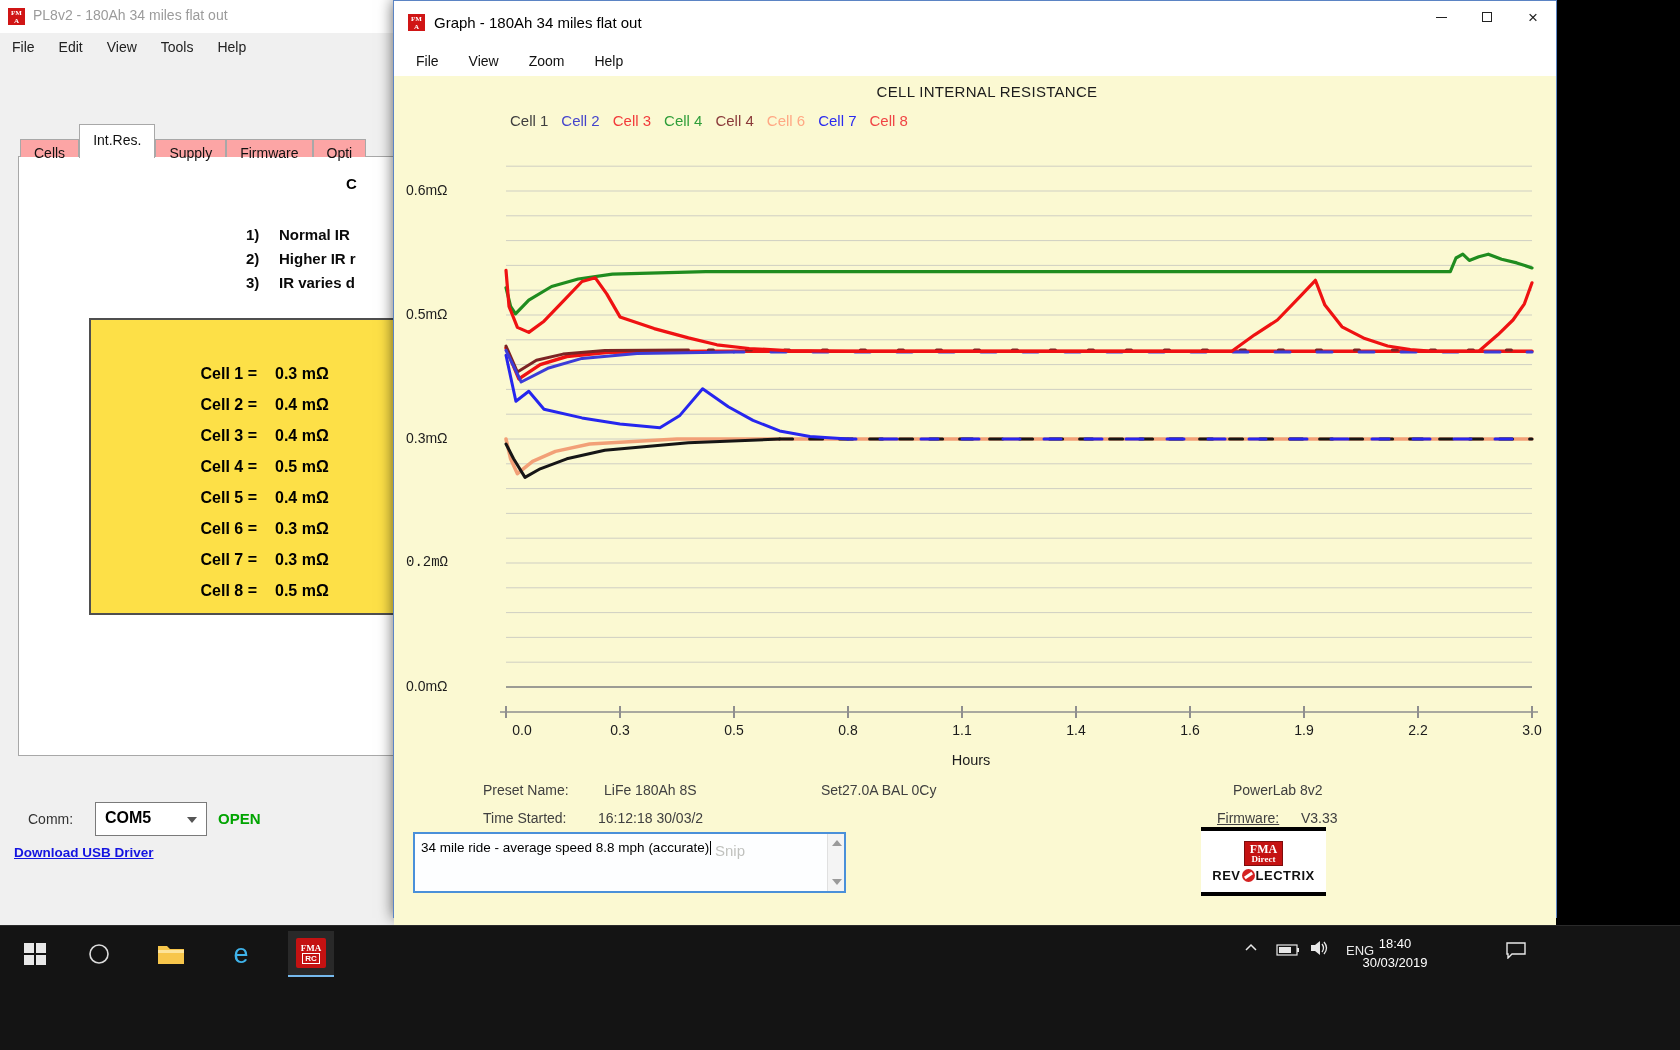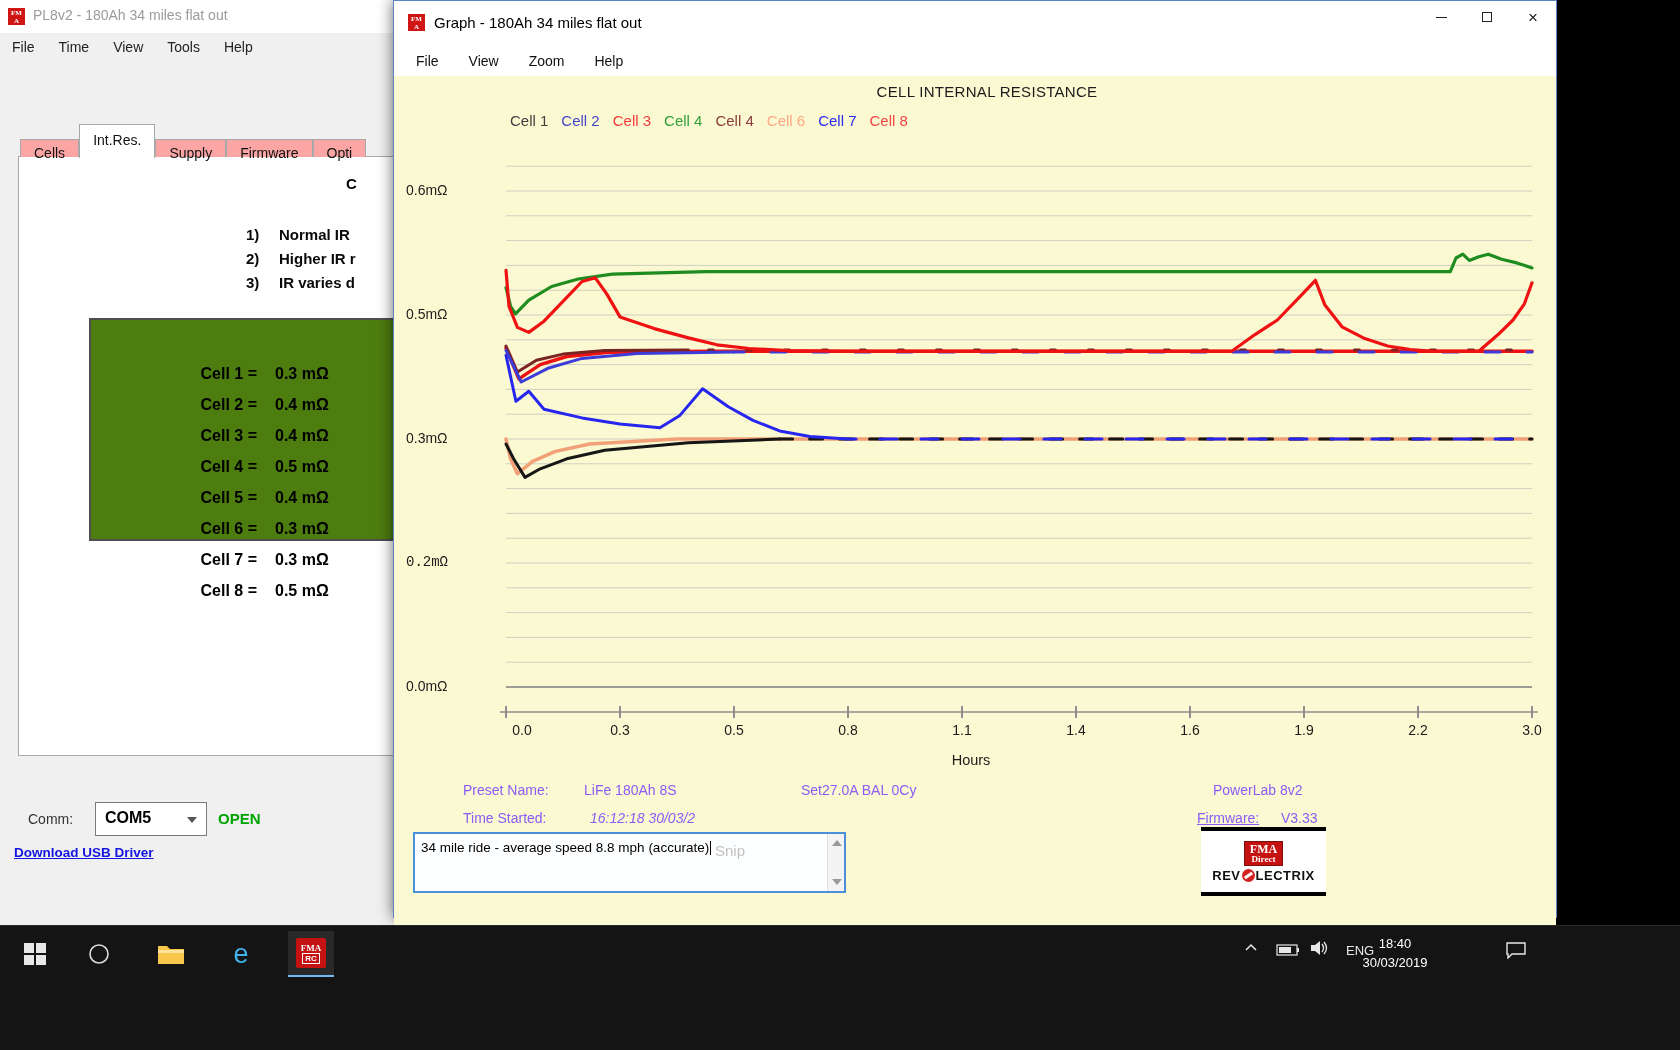"Time" span.menu-item { text: Time -> Edit }
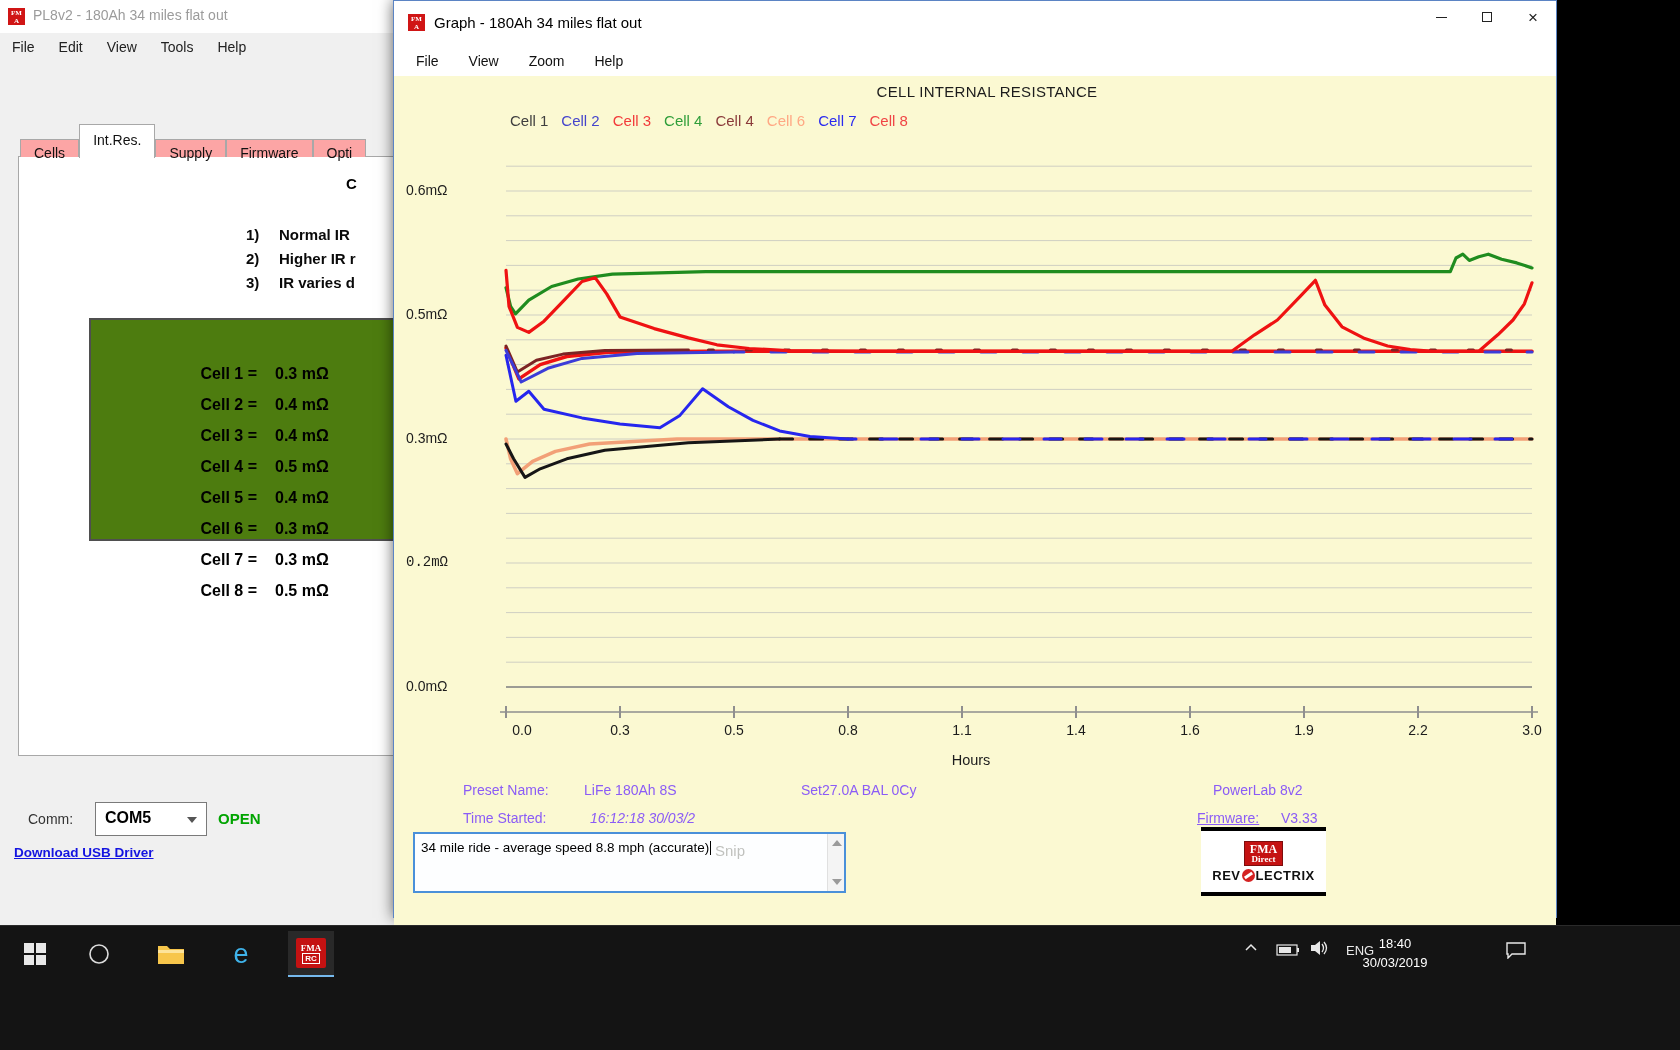"Cell 1 =" #pl8-box { background: #4d7c0f -> #fde047; height: 223px -> 297px }
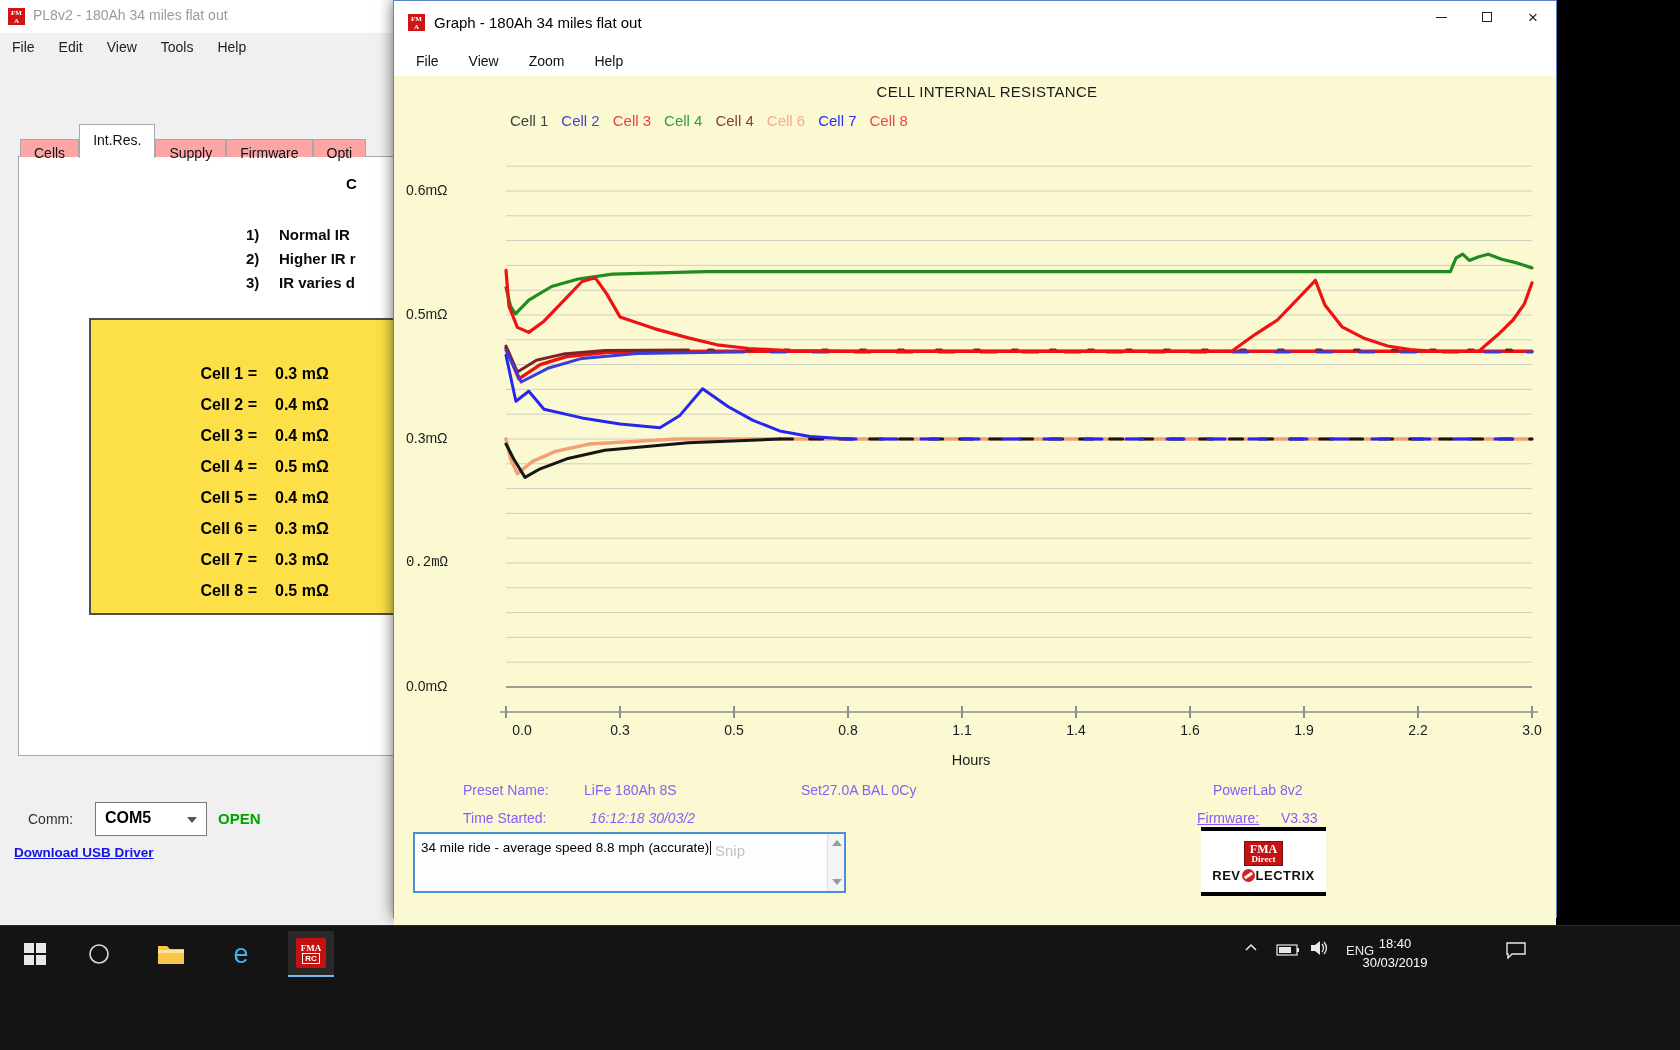"Preset Name:" .info-txt { color: #8b5cf6 -> #404040; margin-left: none -> 20px }
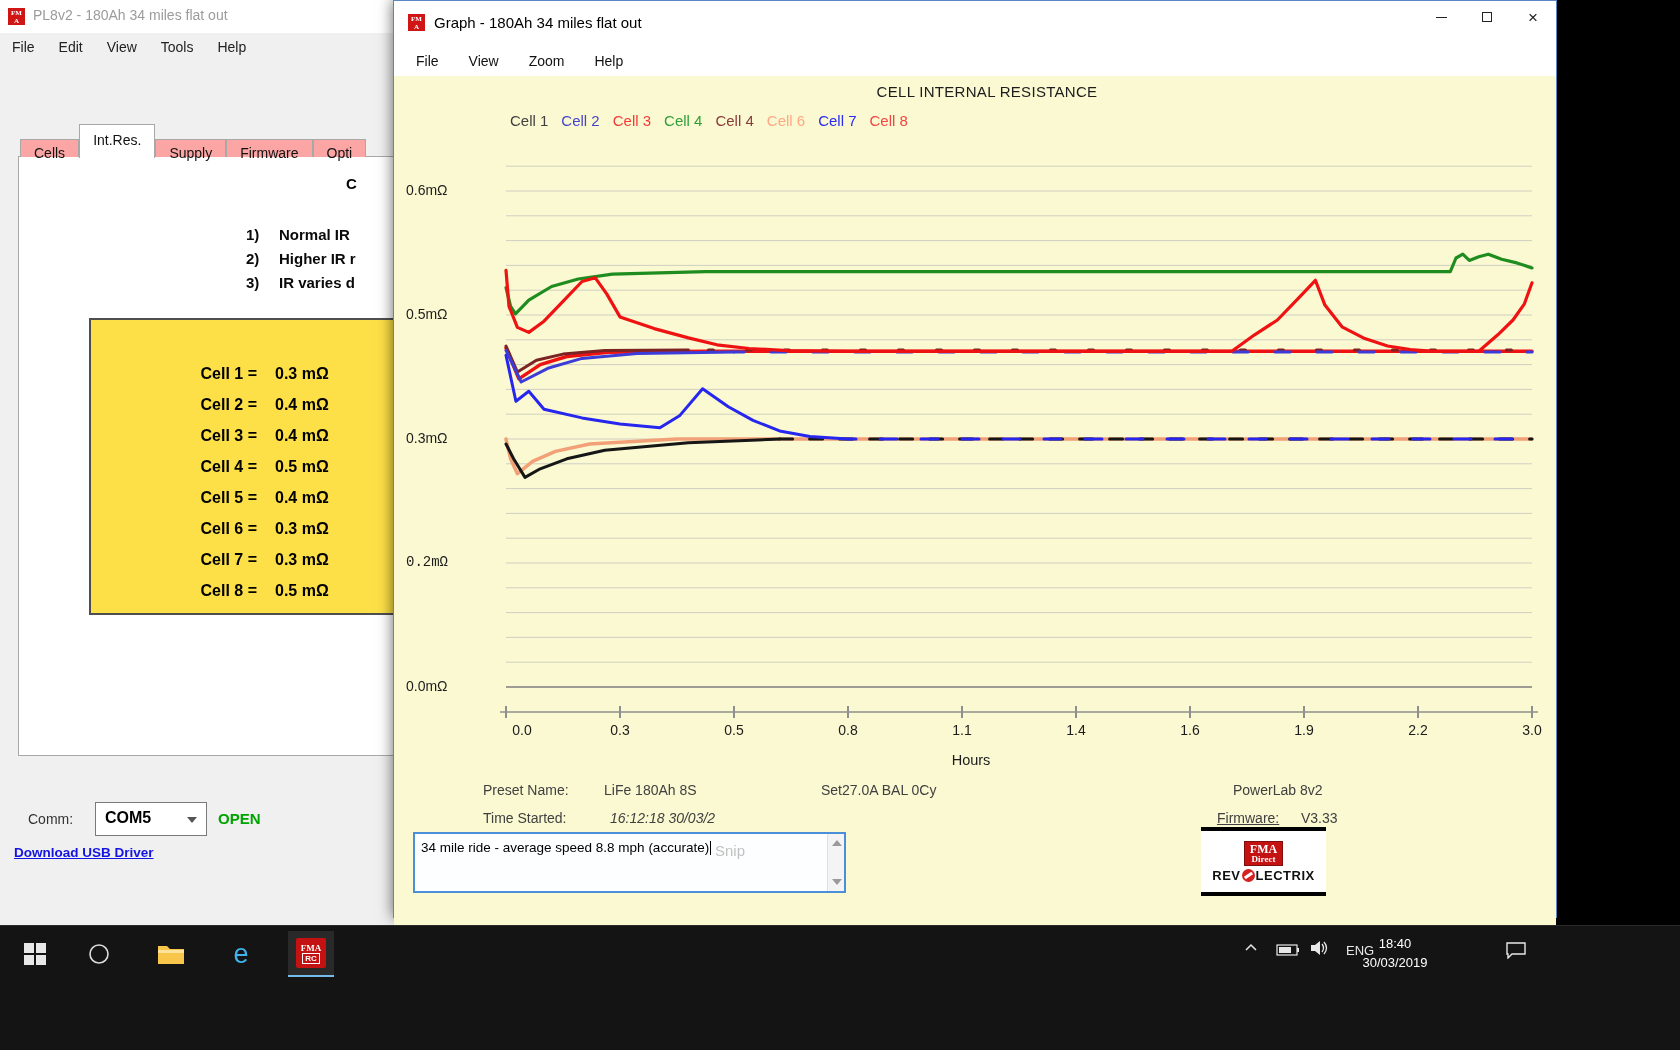"16:12:18 30/03/2" span.info-txt { font-style: italic -> none; left: 196px -> 184px }
